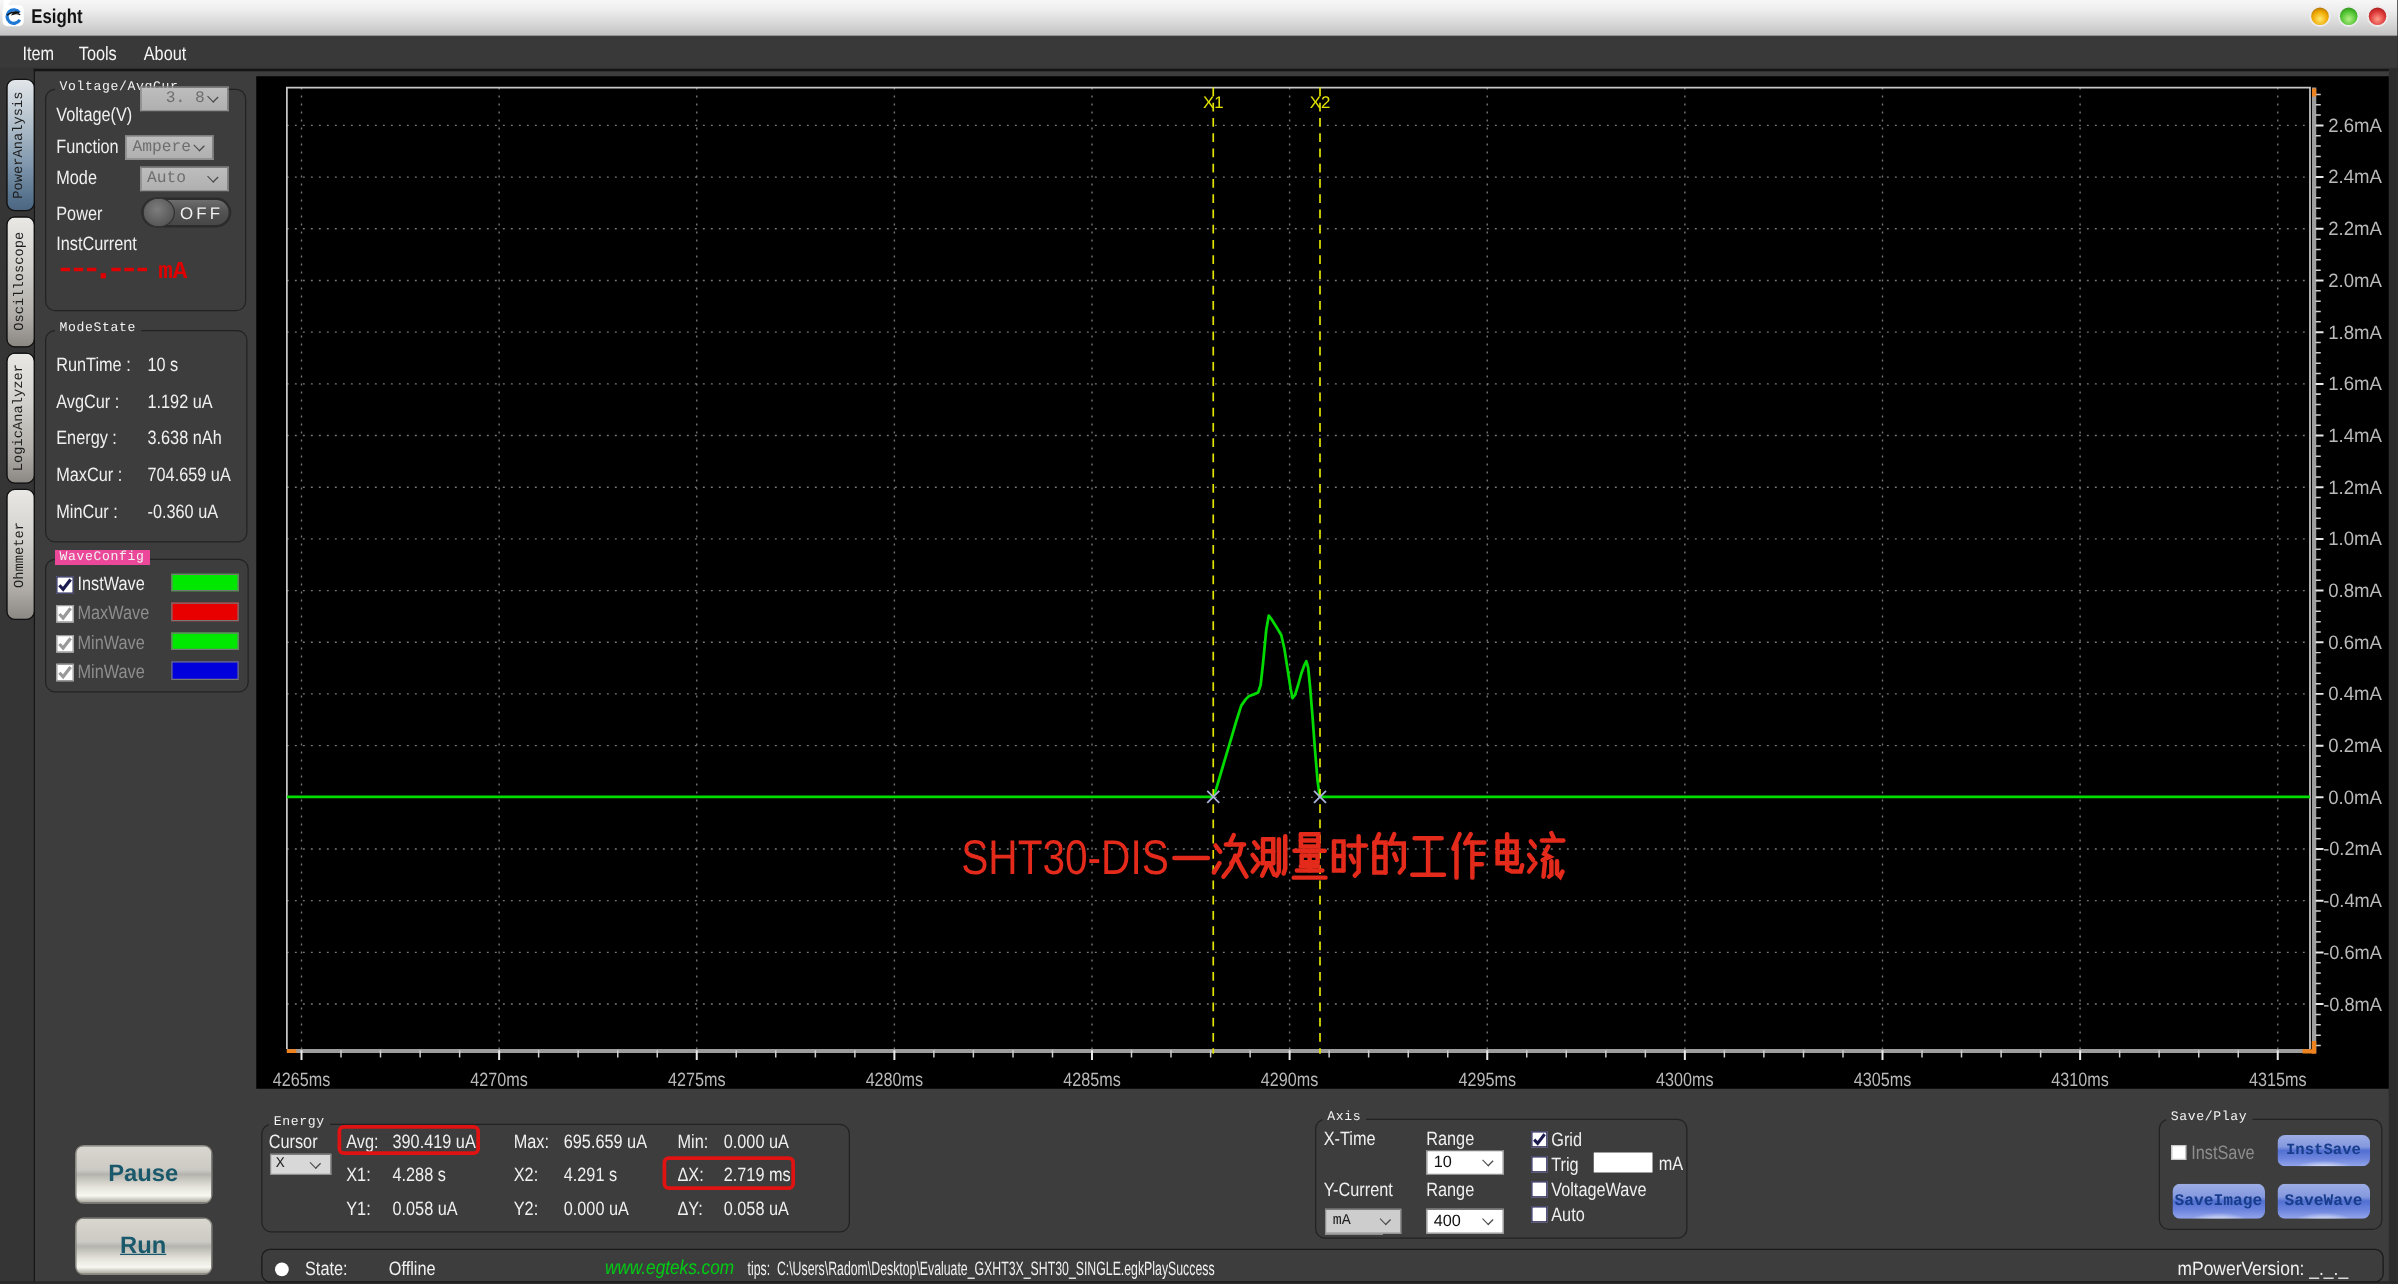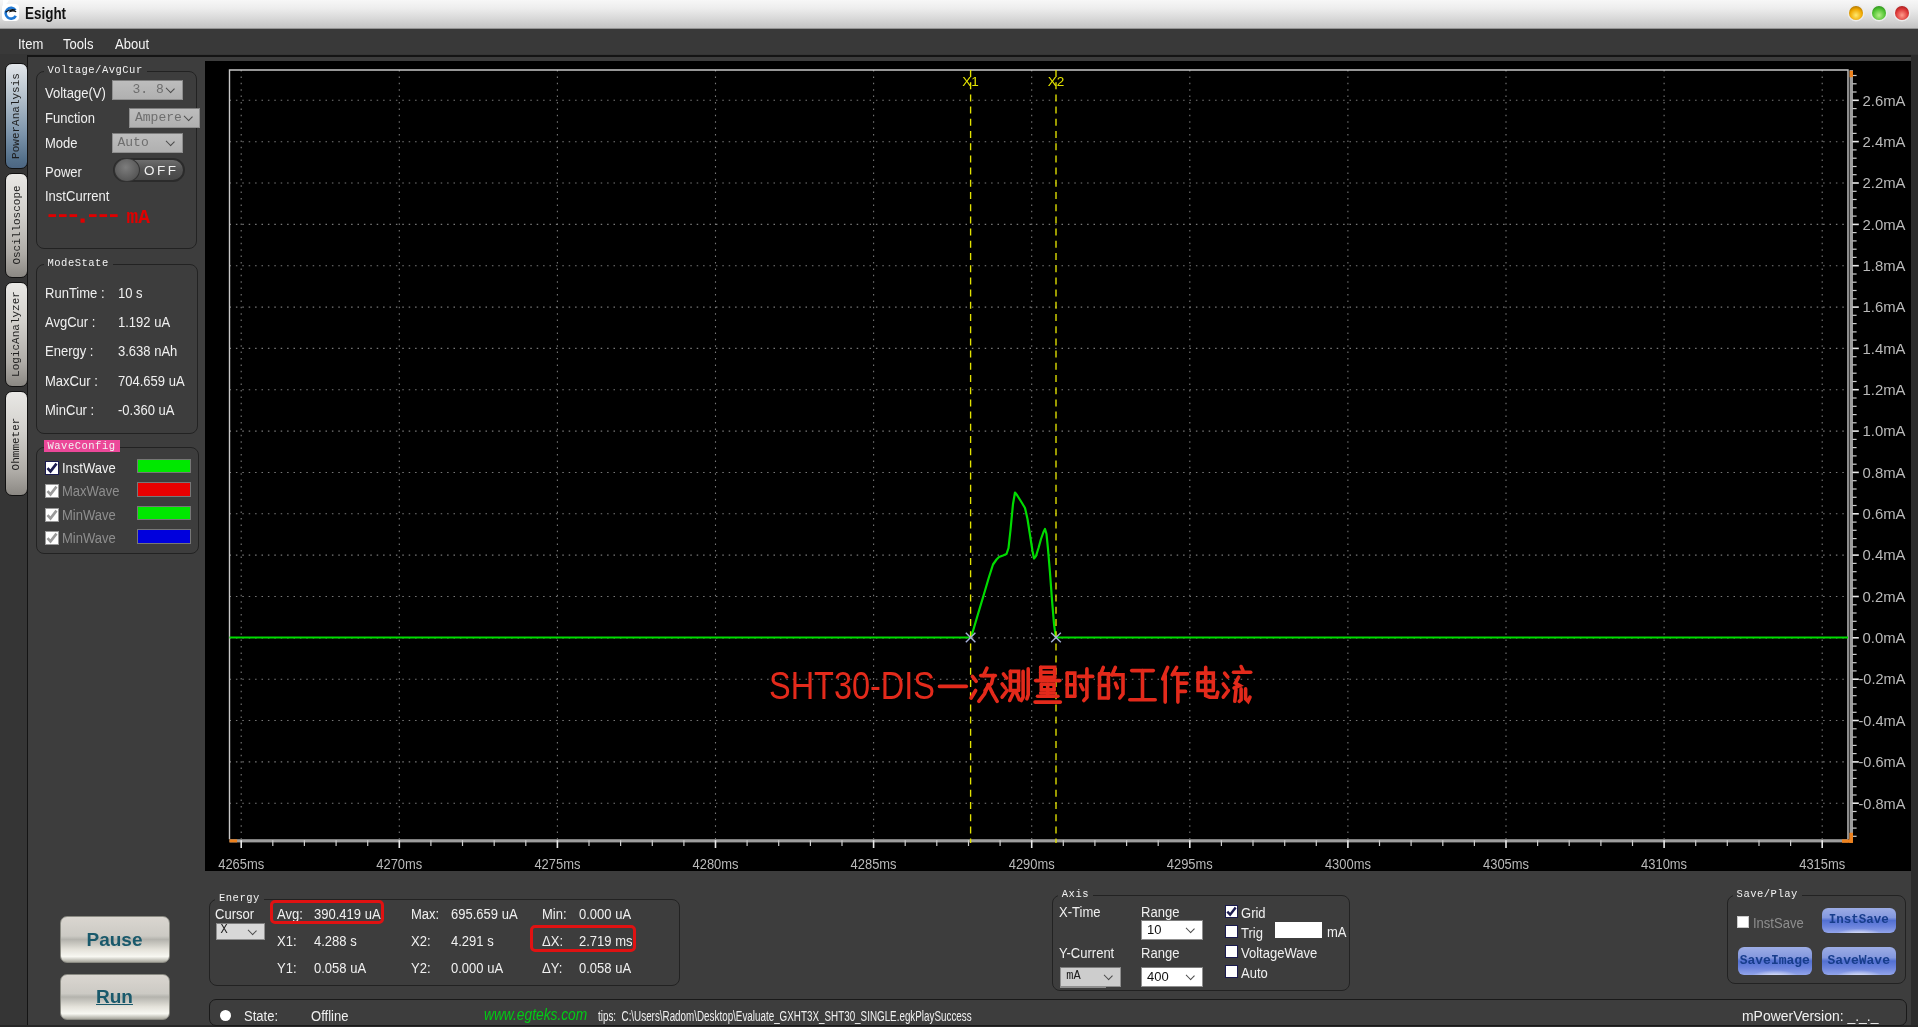"3. 8" div { top: 80px -> 69px }
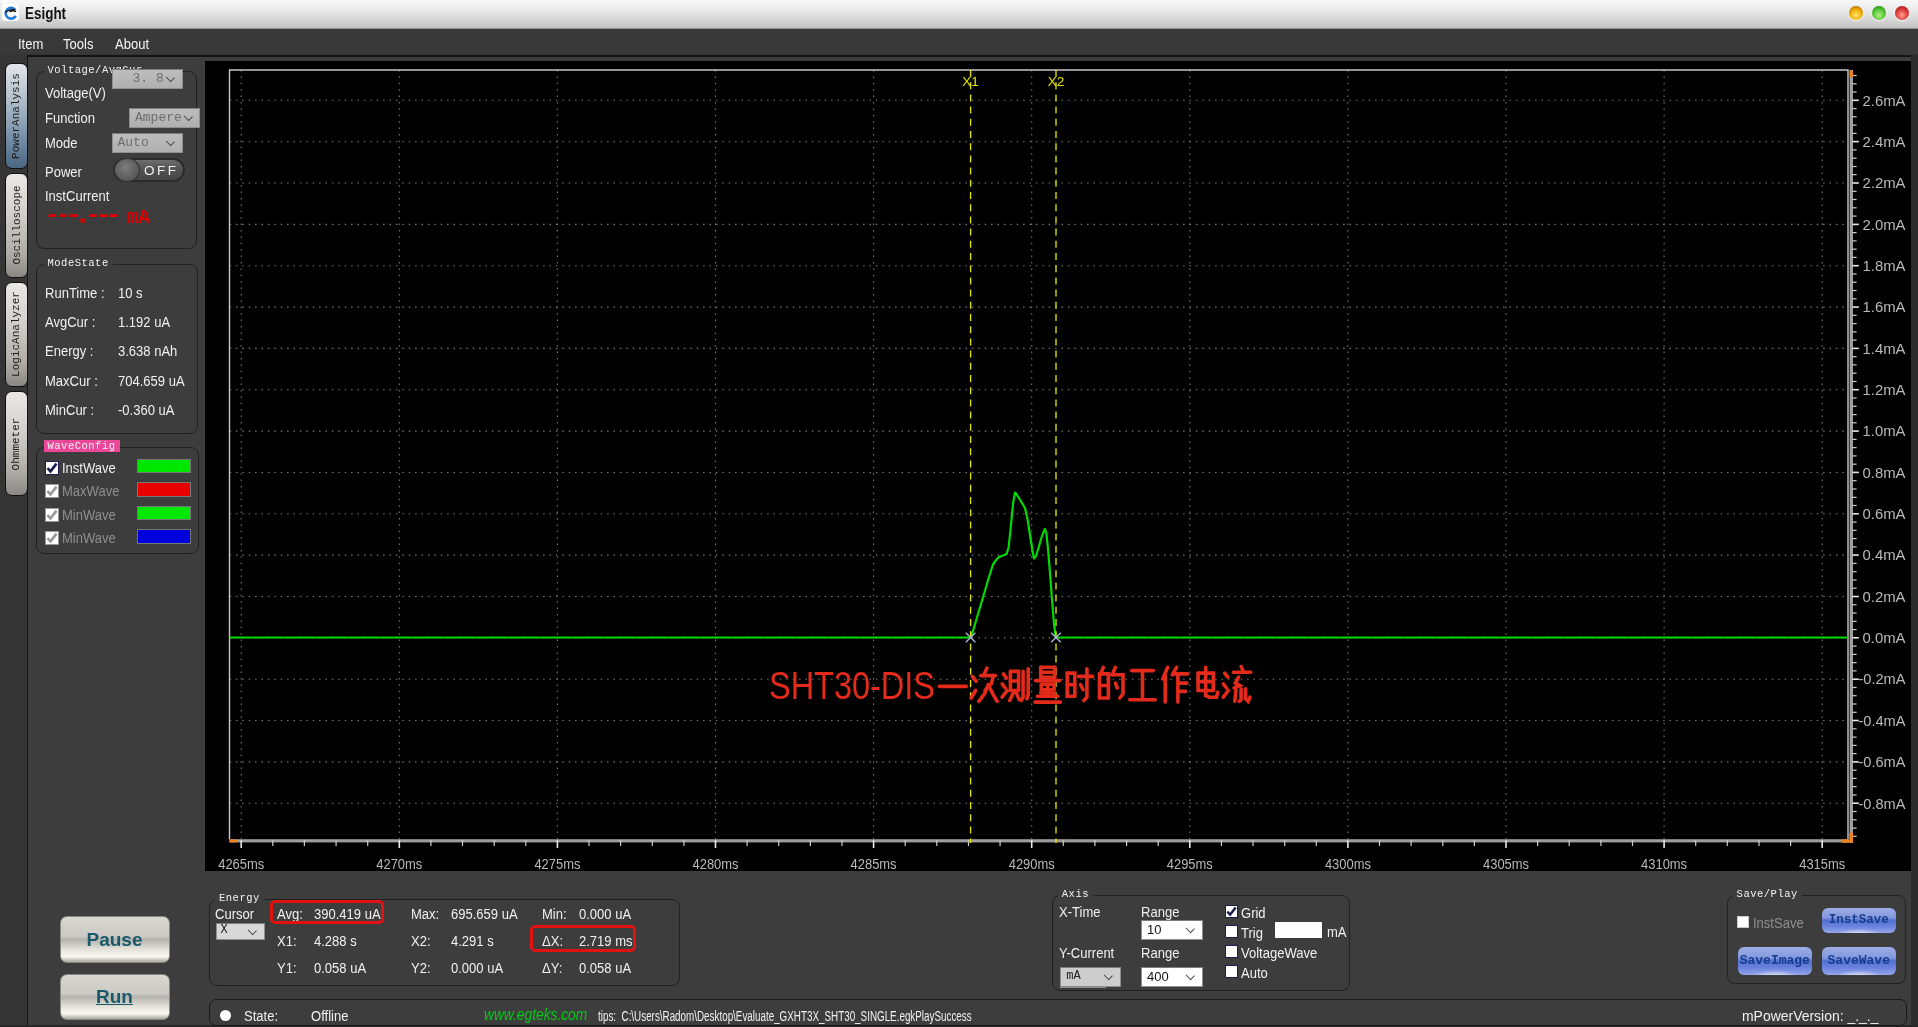"Ampere" div { left: 129px -> 100px }
